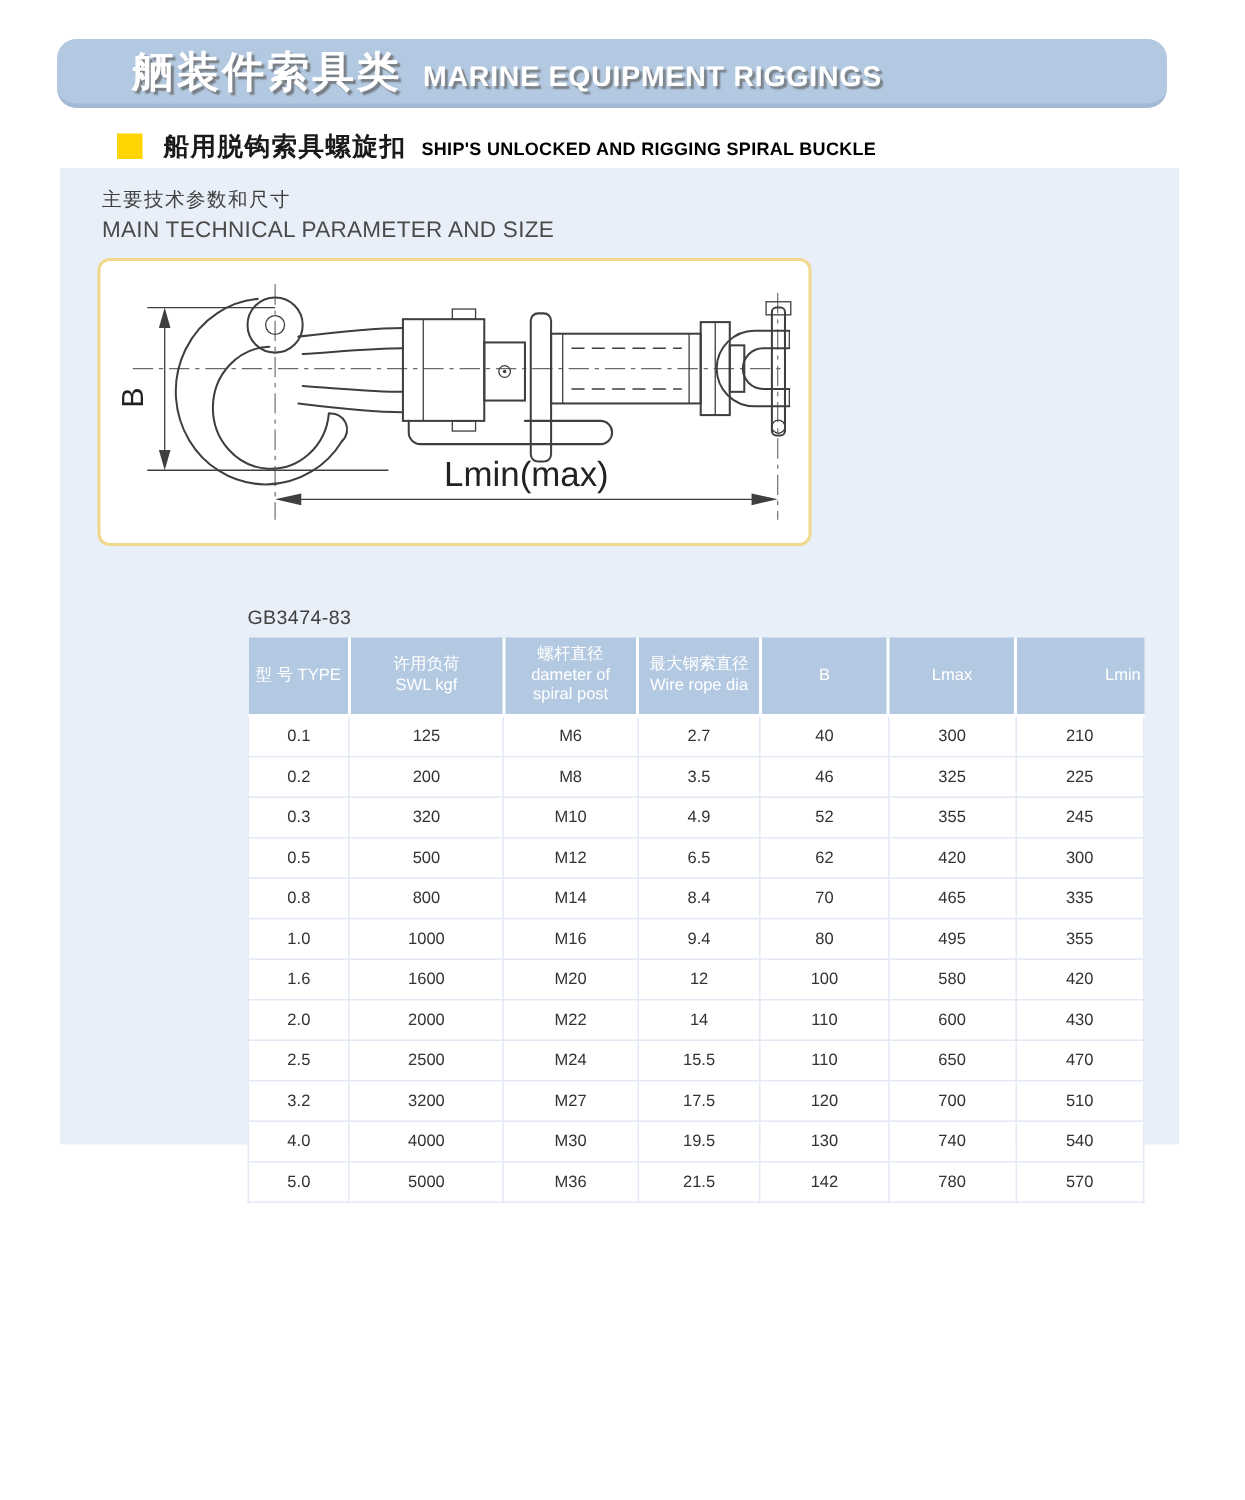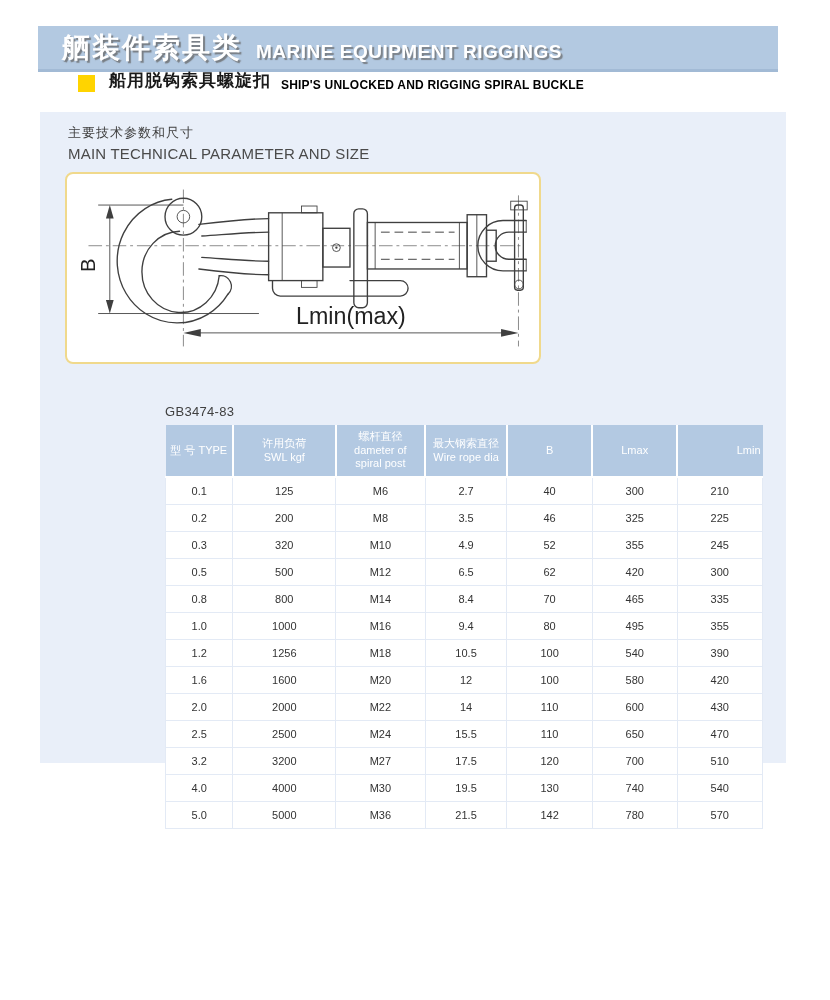"舾装件索具类" .banner { border-radius: none -> 13px; padding-left: 24px -> 50px }
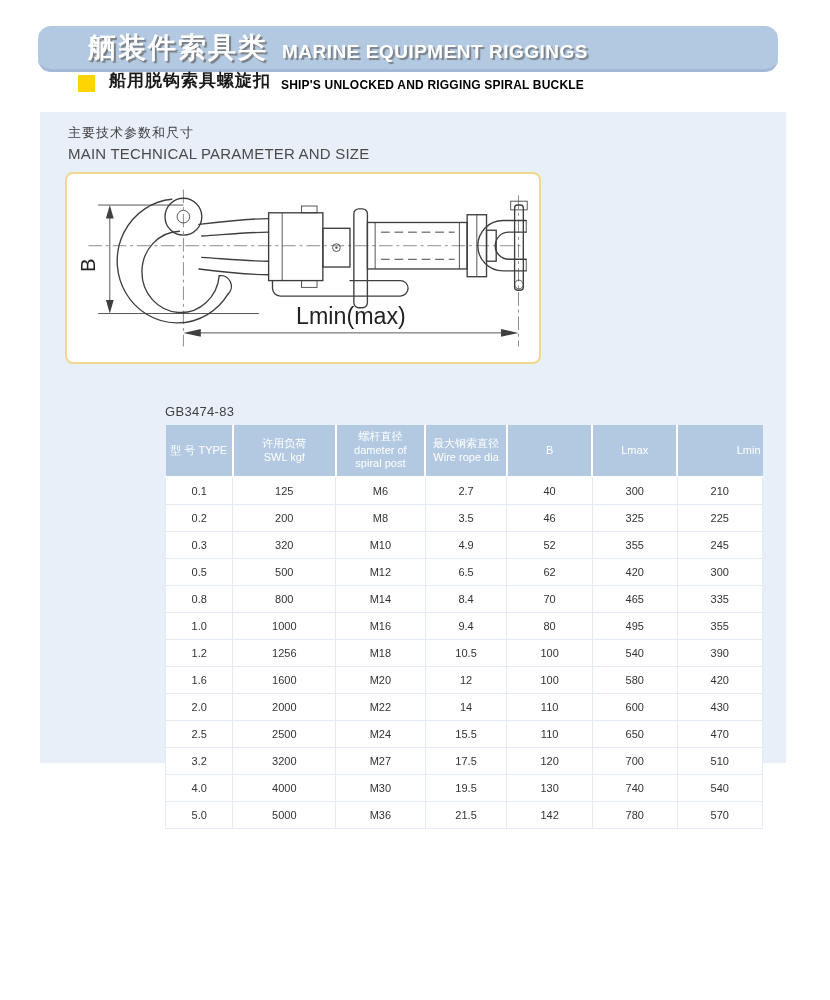"船用脱钩索具螺旋扣" .section-row { align-items: flex-end -> center; top: 69px -> 86px }
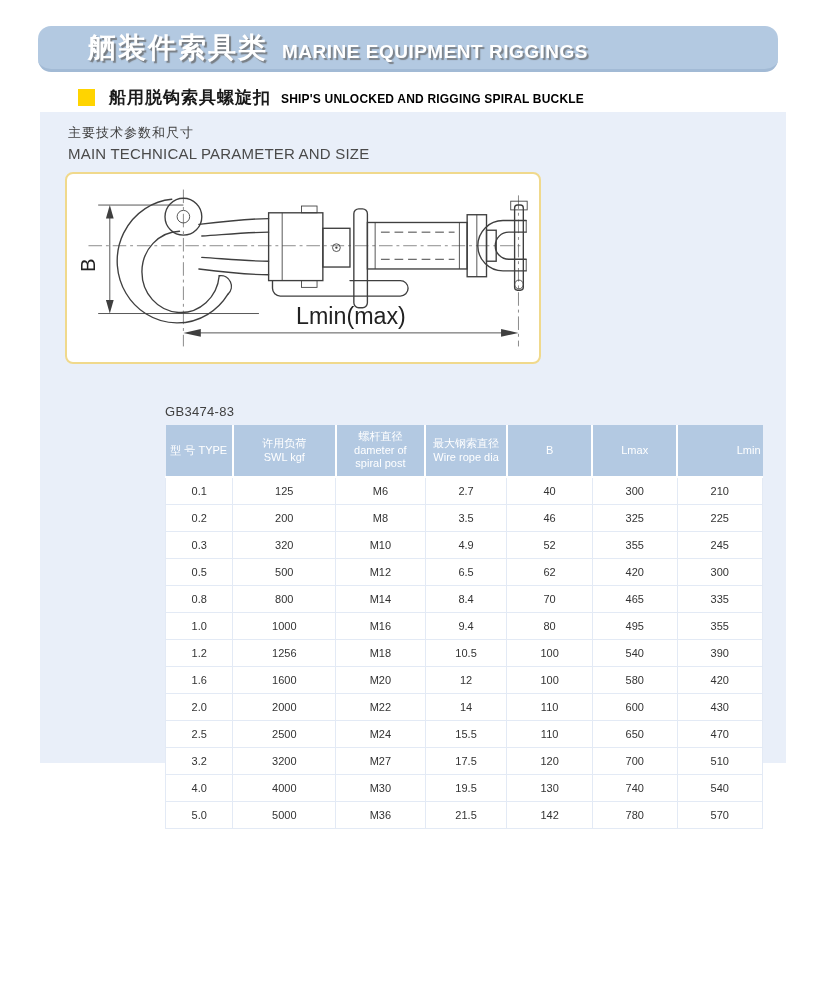"1.2" tr { html: <tr> <td>1.2</td> <td>1256</td> <td>M18</td> <td>10.5</td> <td>100</td> <td>540</td> <td>390</td> </tr> -> none }
